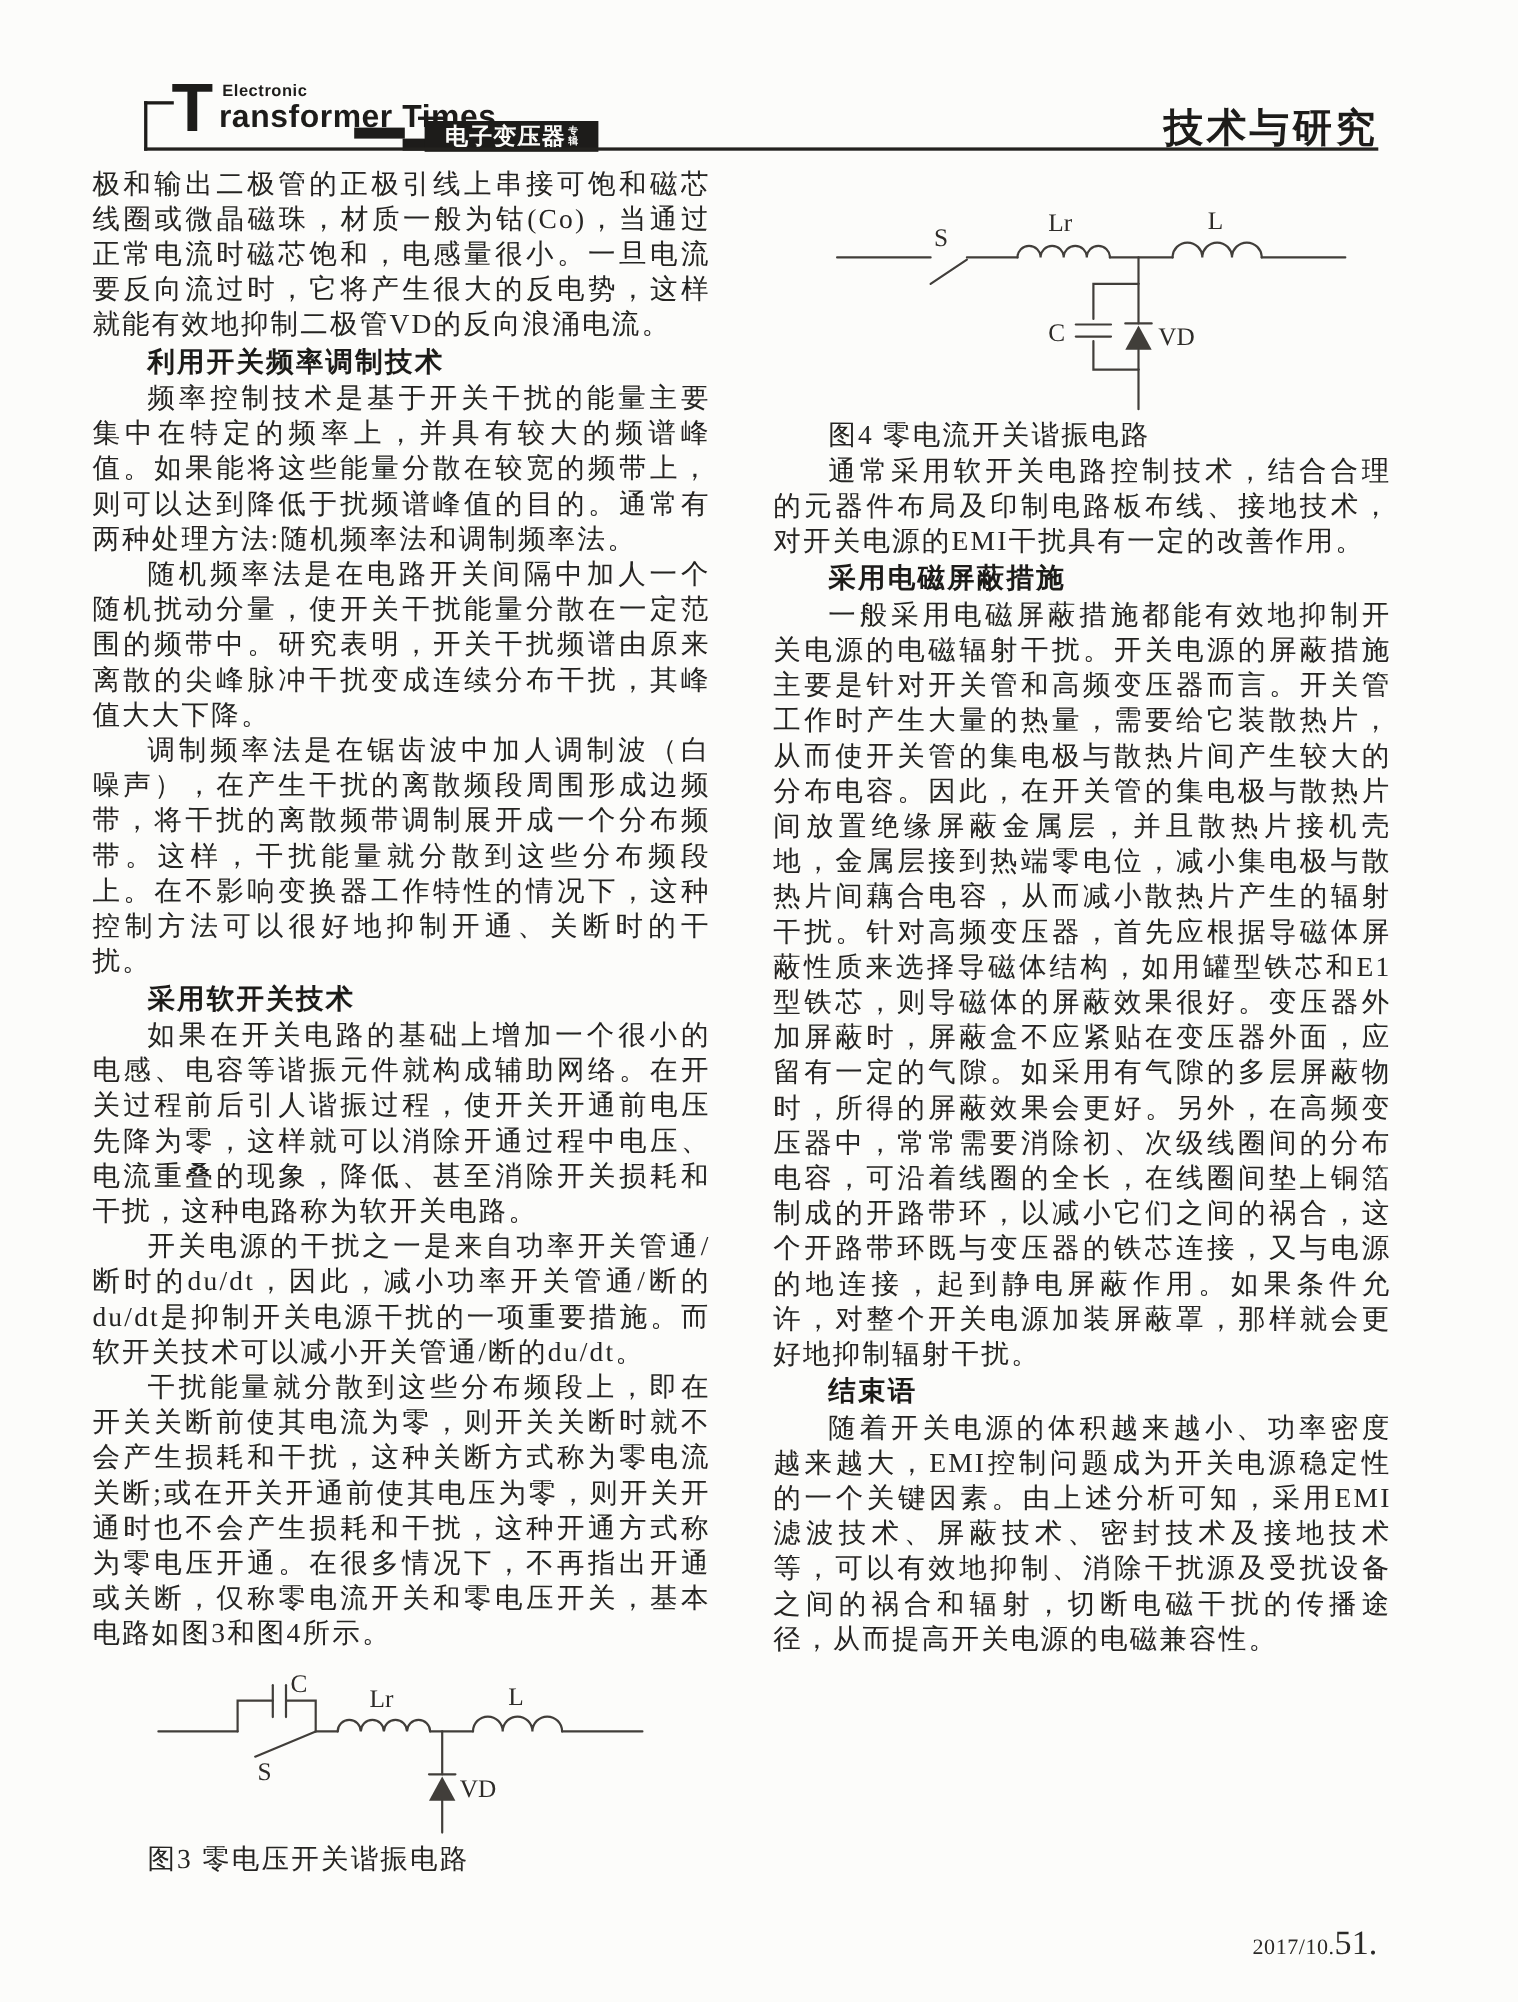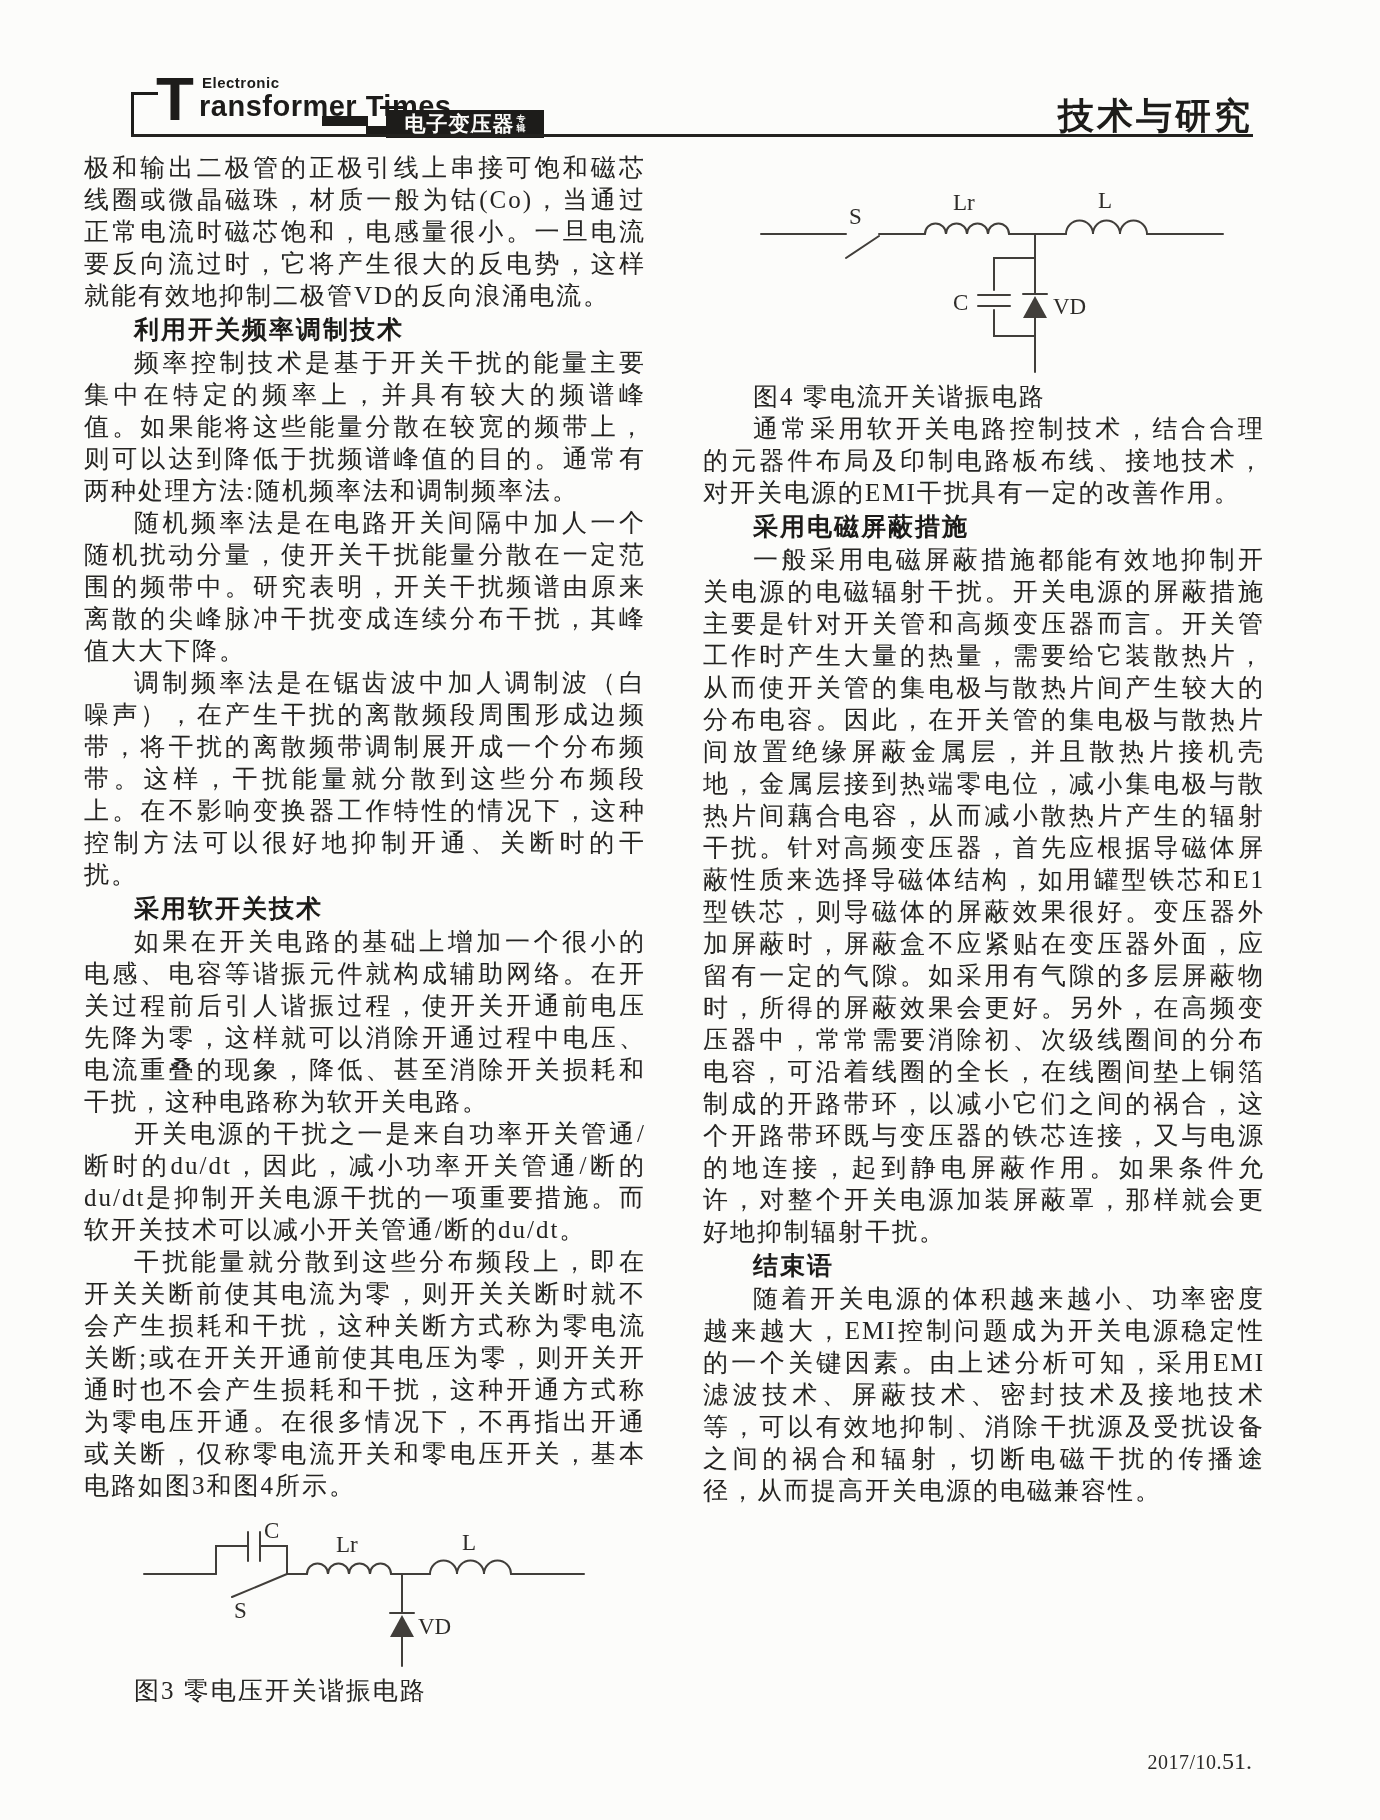"51." .footer .pageno { font-size: 24px -> 31px }
